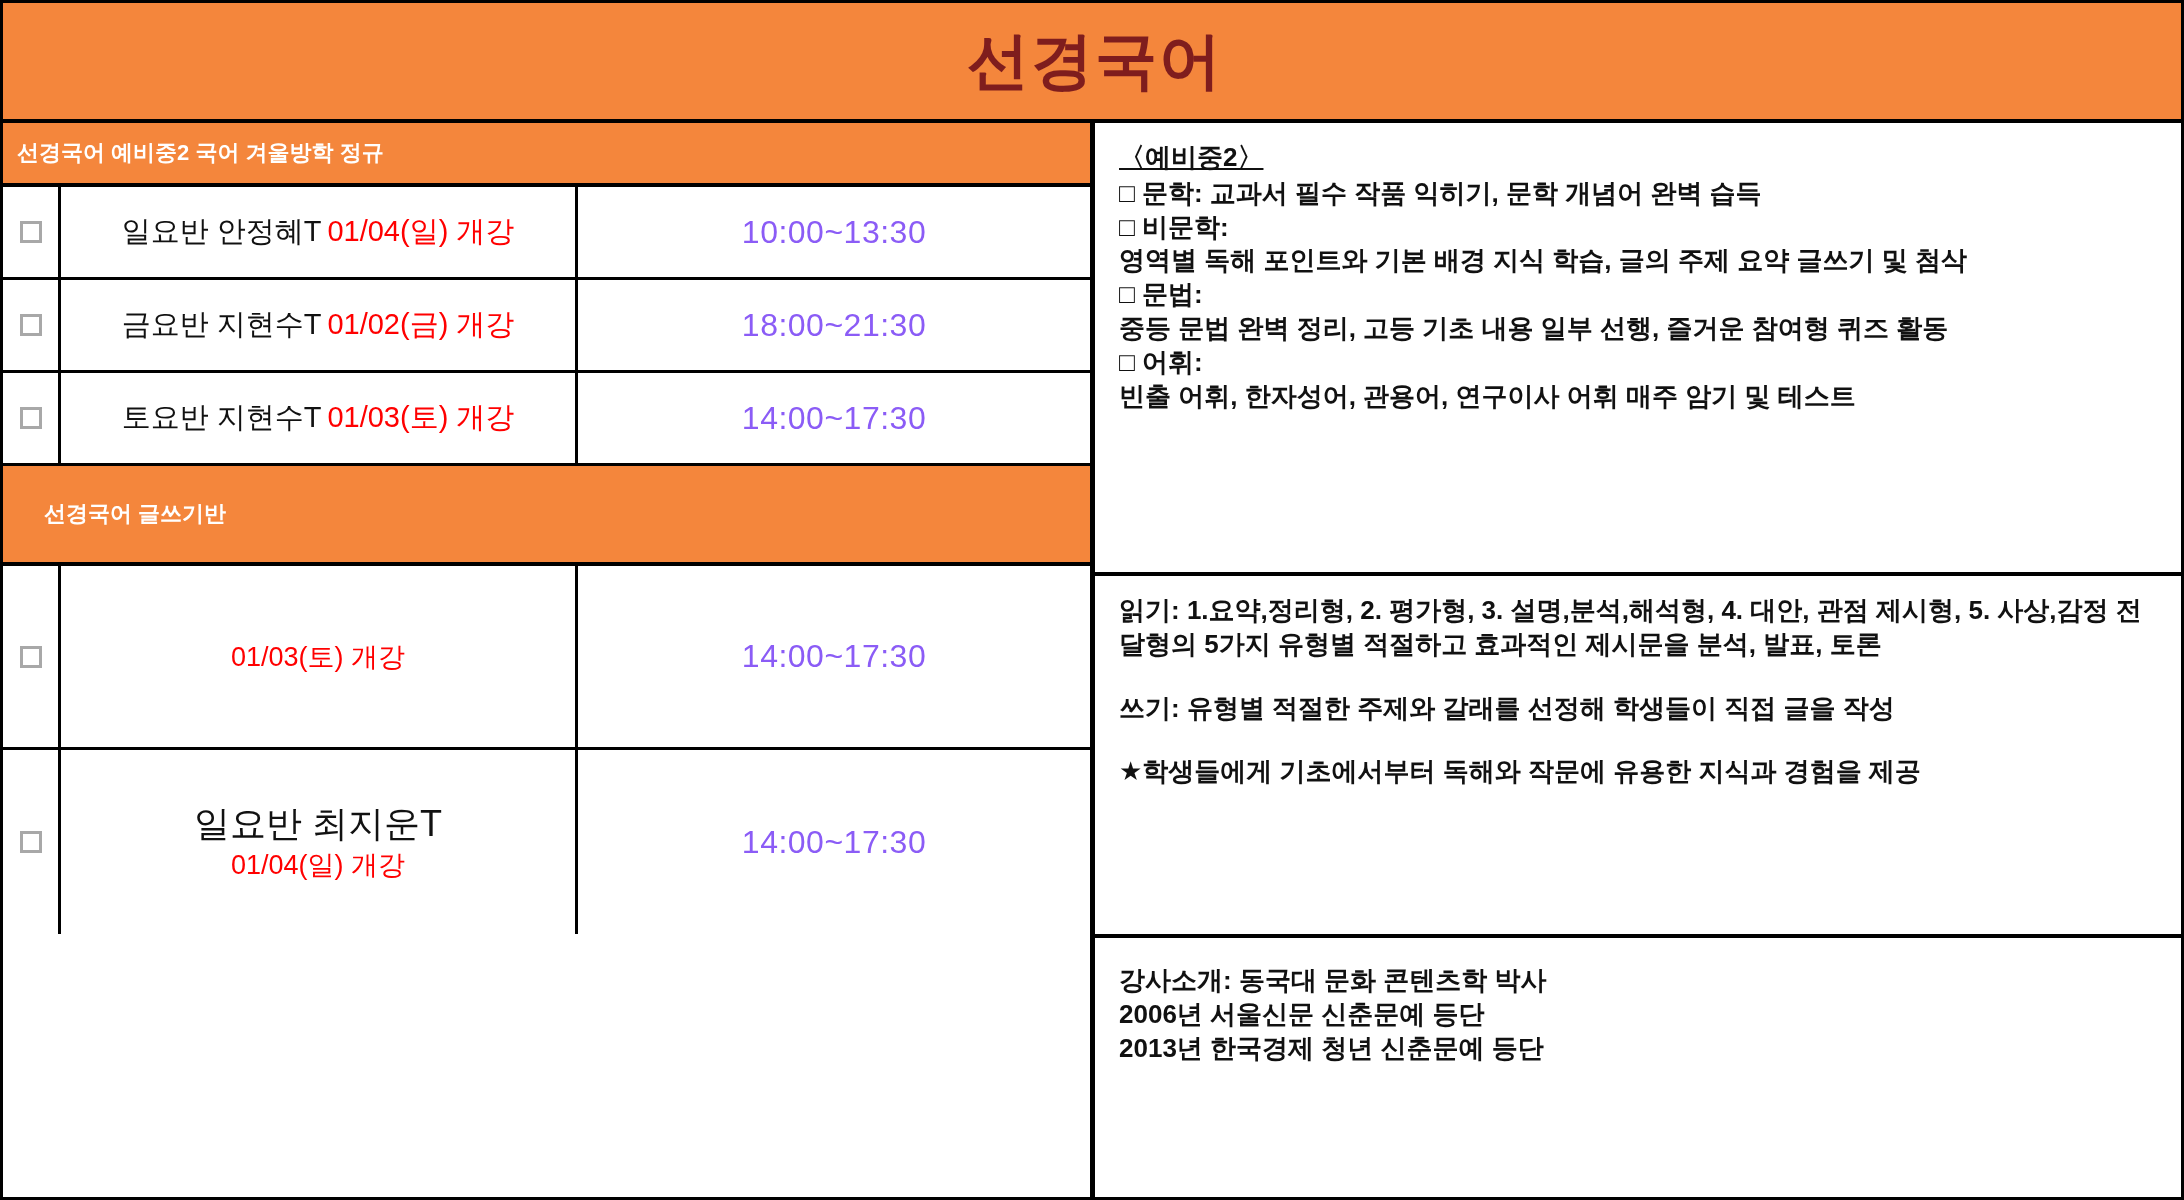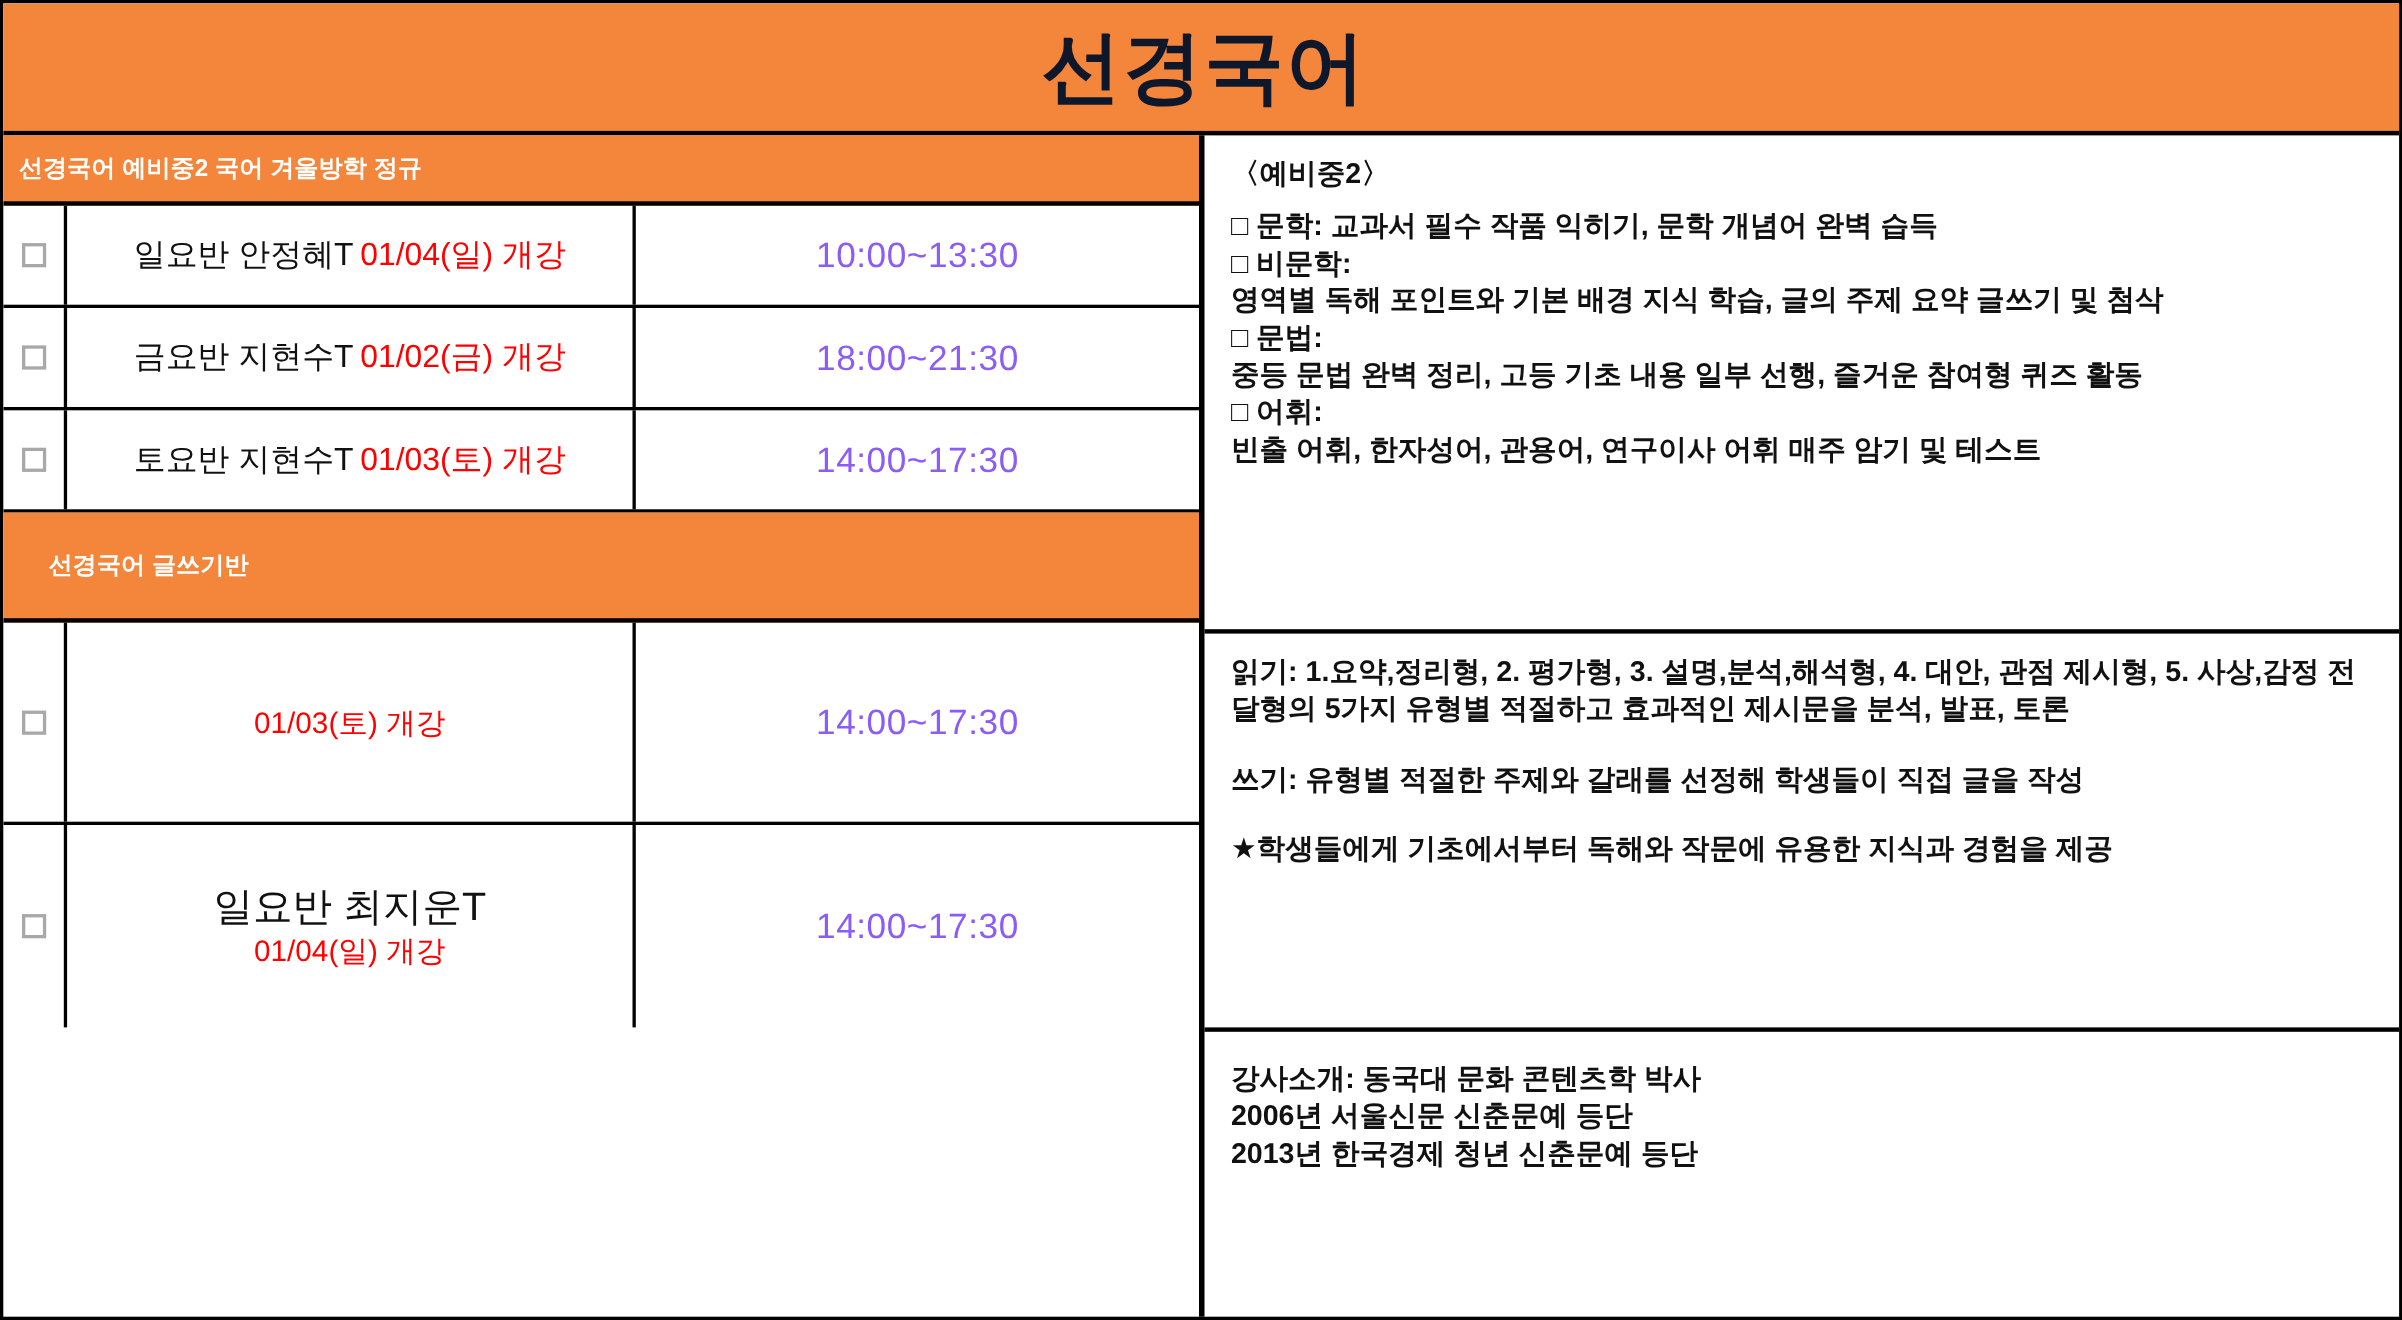"선경국어" .title-banner .title-text { color: #0f172a -> #7f1d1d; font-size: 72px -> 62px }
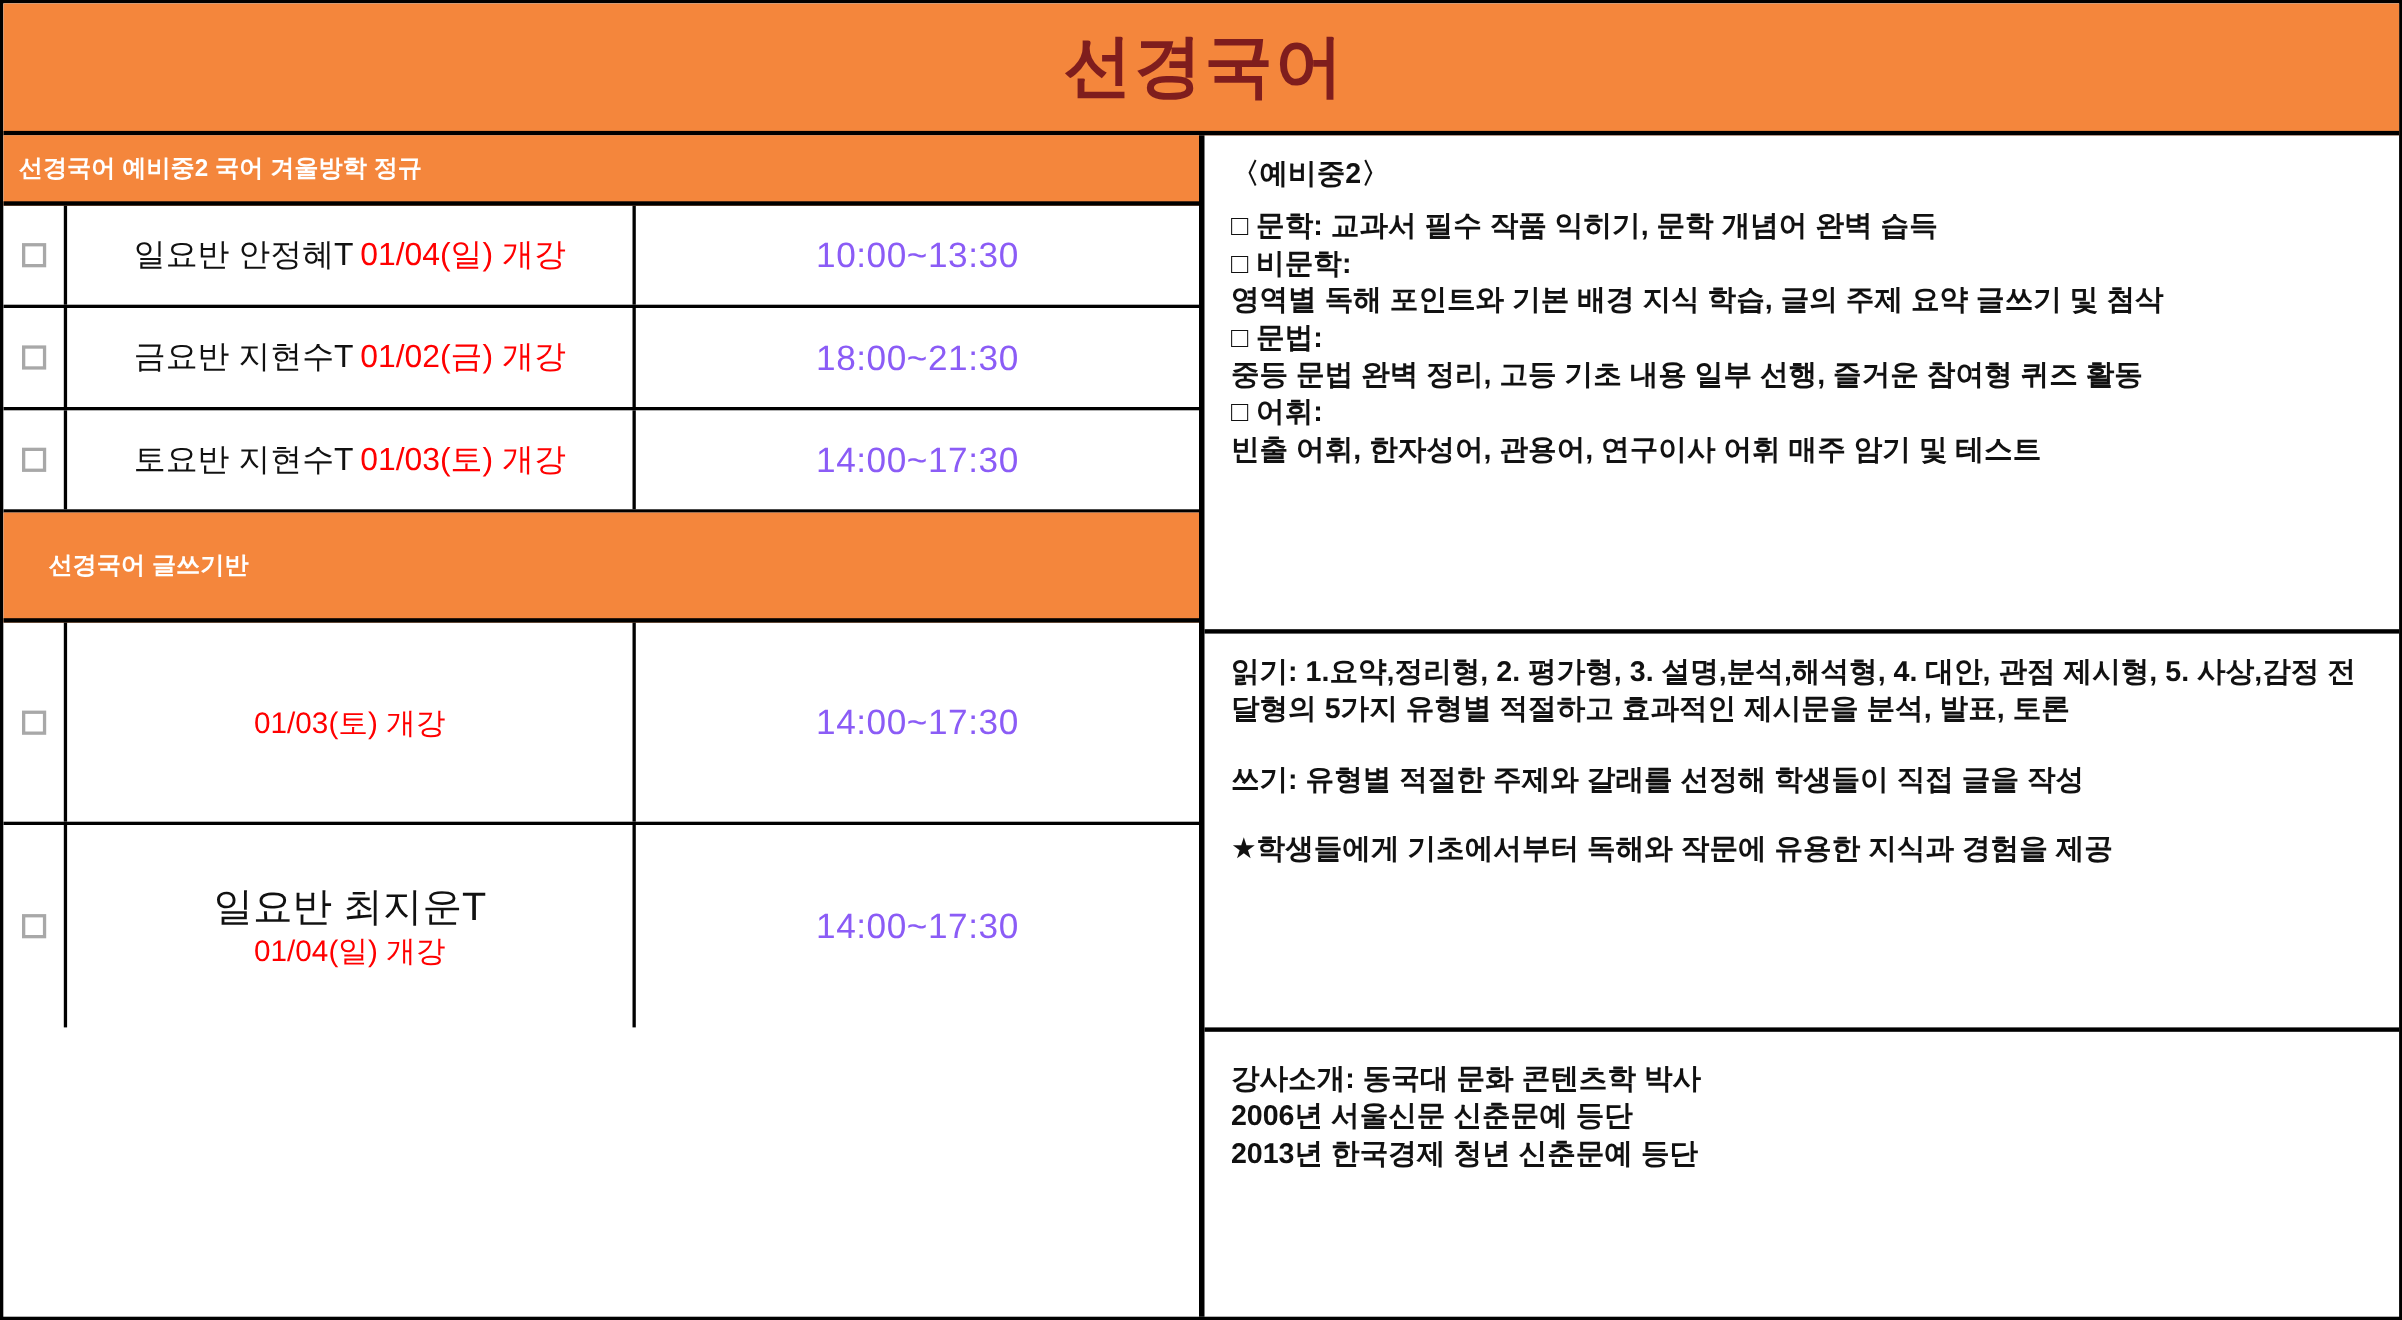"〈예비중2〉" .desc-line.head { margin-bottom: 14px -> 2px; text-decoration: none -> underline }
